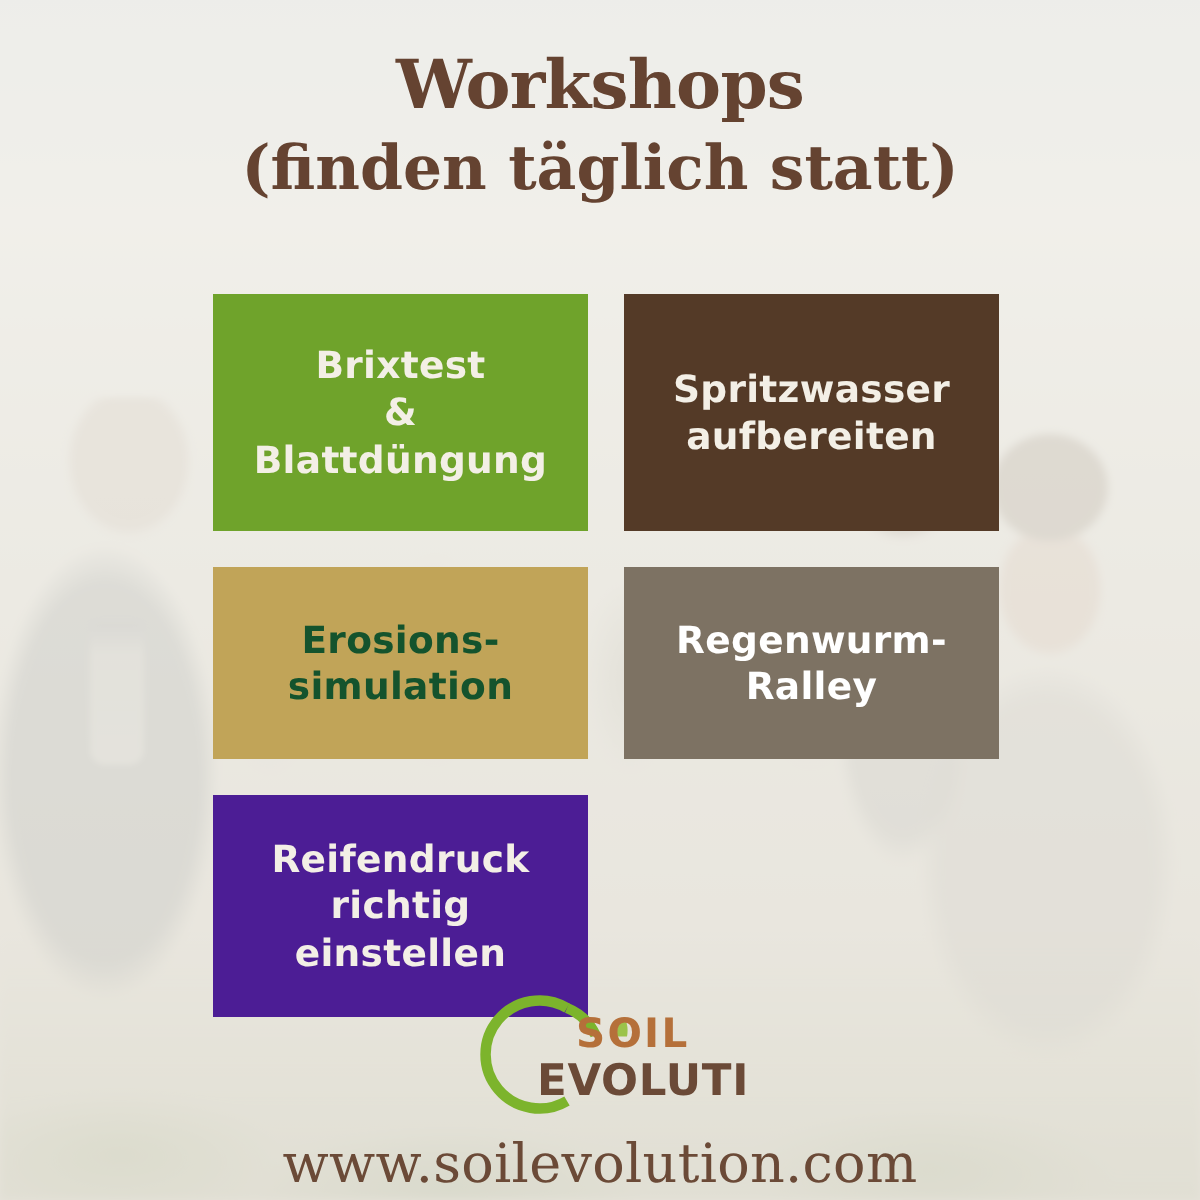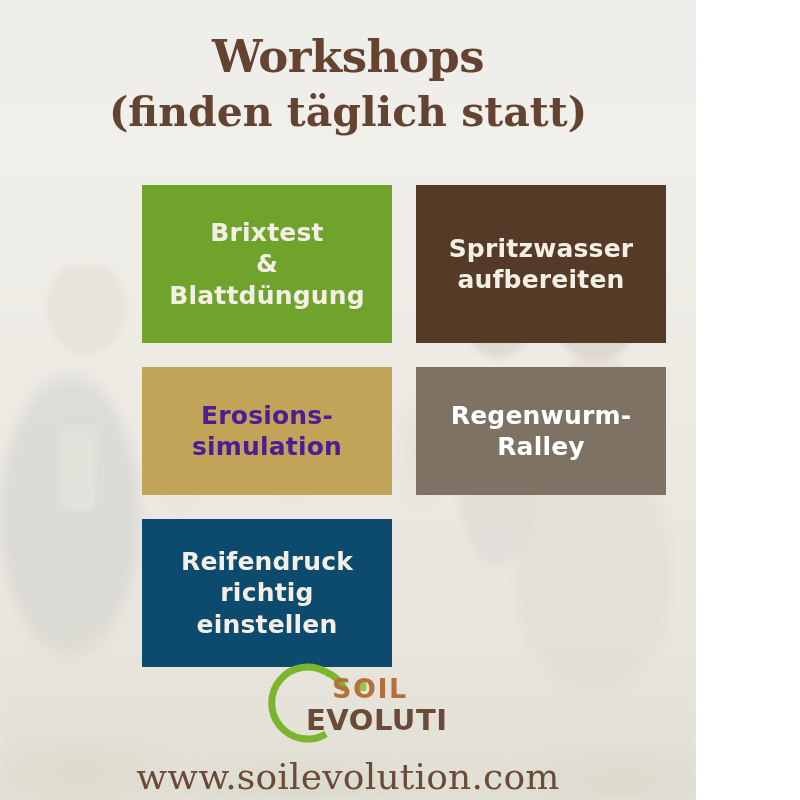"Workshops" #poster { width: 696px -> 800px }
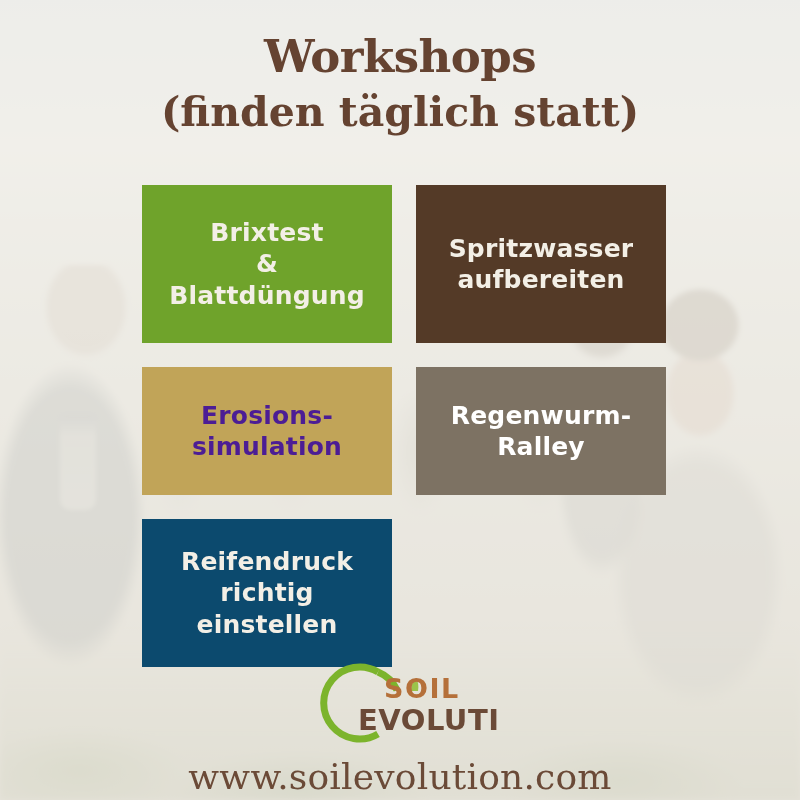"Brixtest" .grid { top: 185px -> 196px }
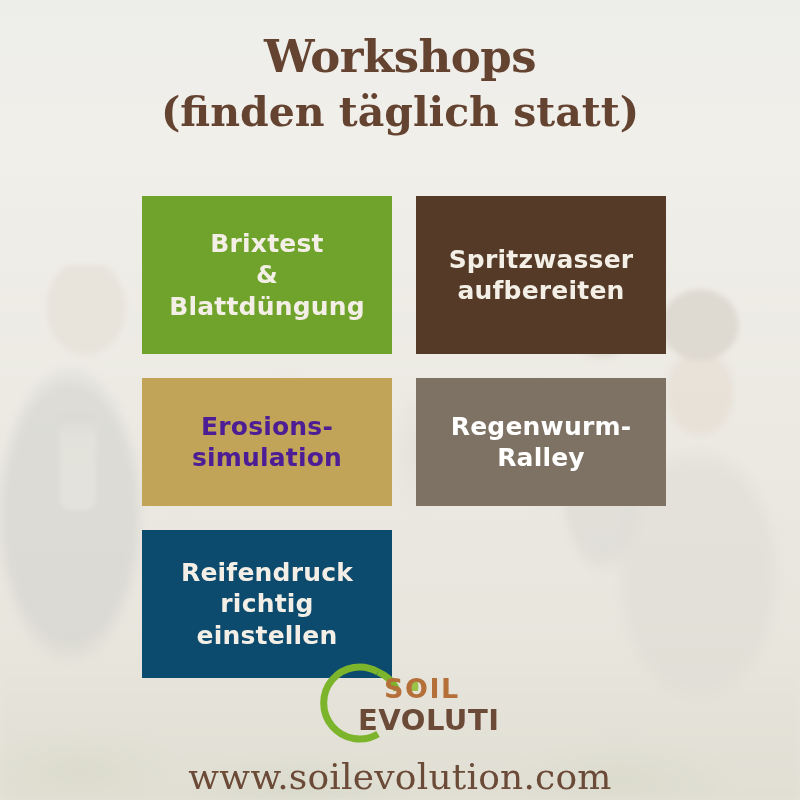"Erosions-" div.tile { color: #4c1d95 -> #14532d }
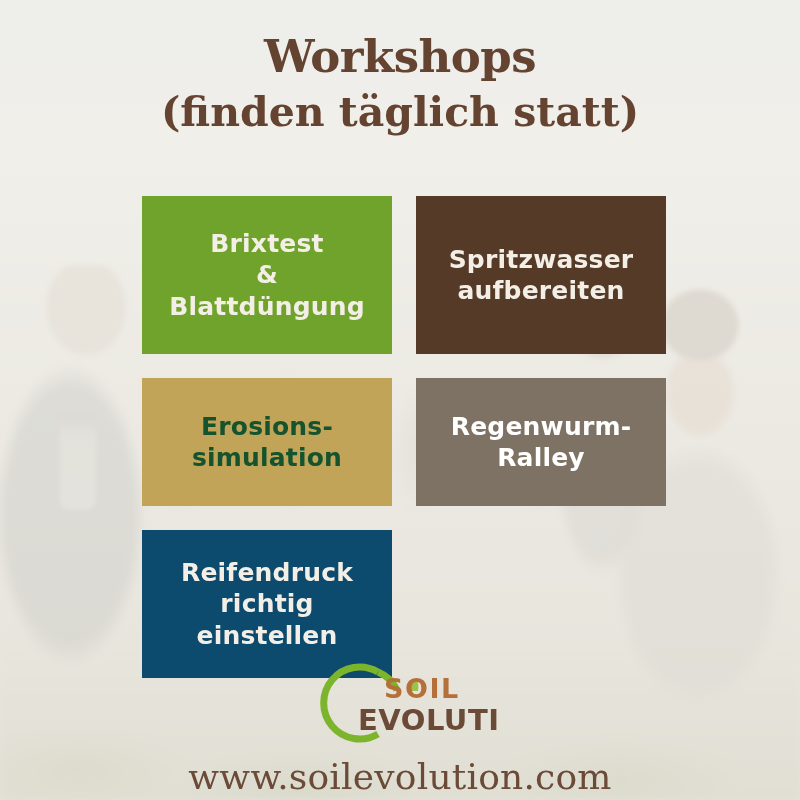"Reifendruck" div.tile { background: #0c4a6e -> #4c1d95 }
